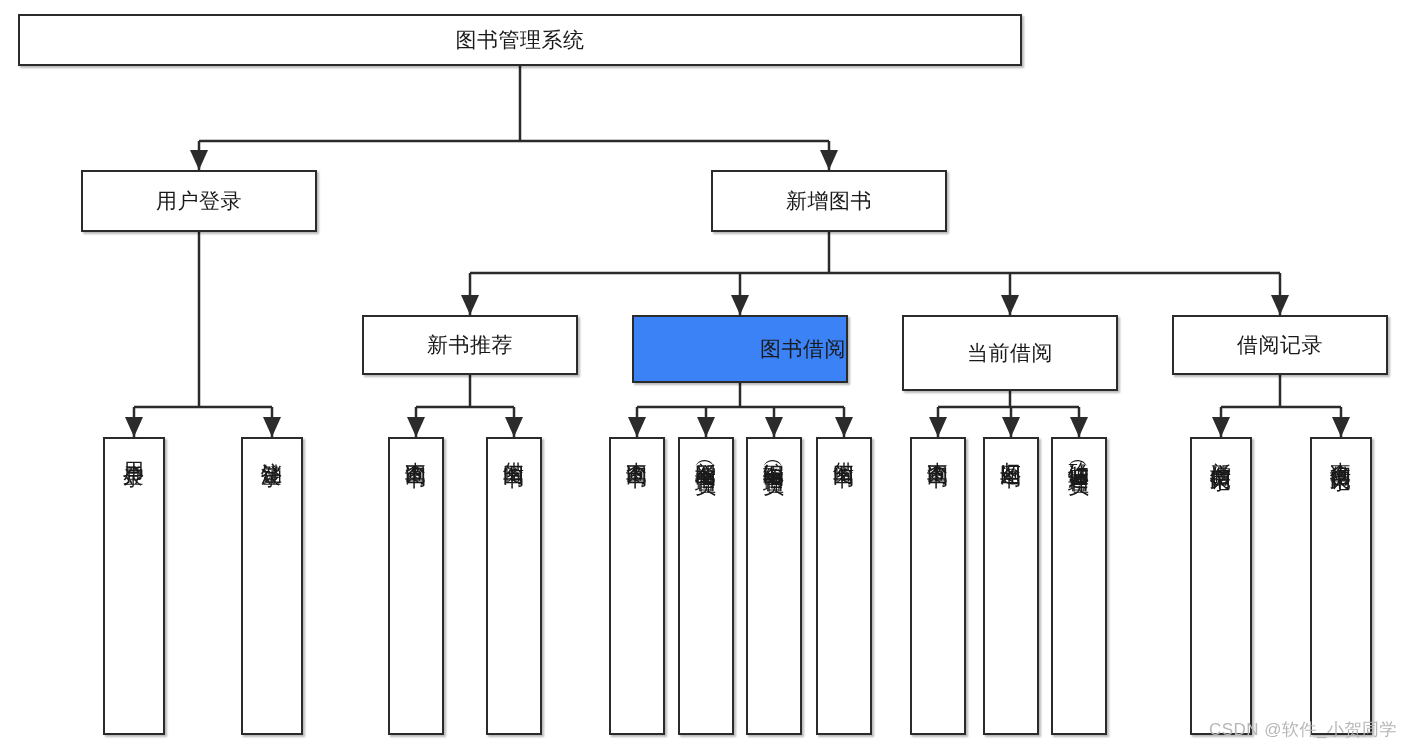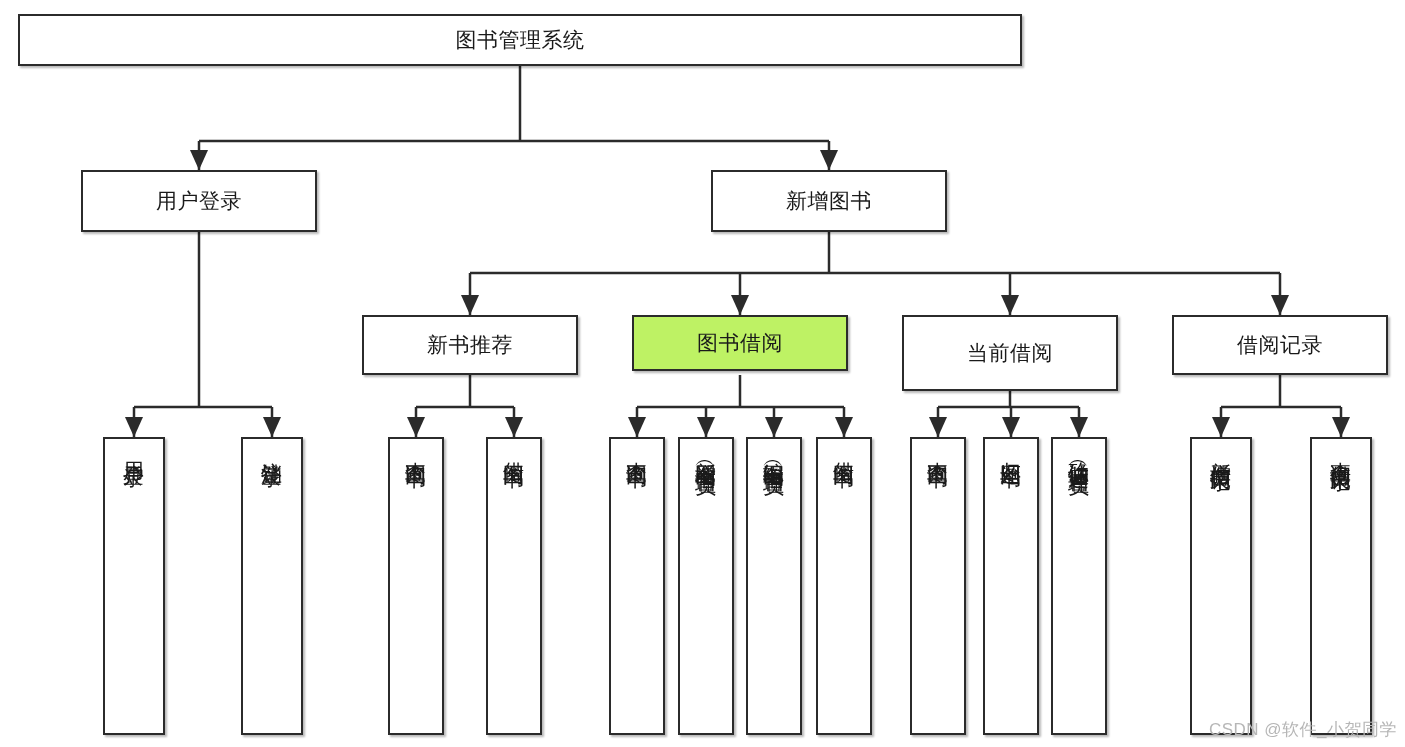"图书借阅" div.node { background: #bef264 -> #3b82f6; height: 56px -> 68px; justify-content: none -> flex-end }
